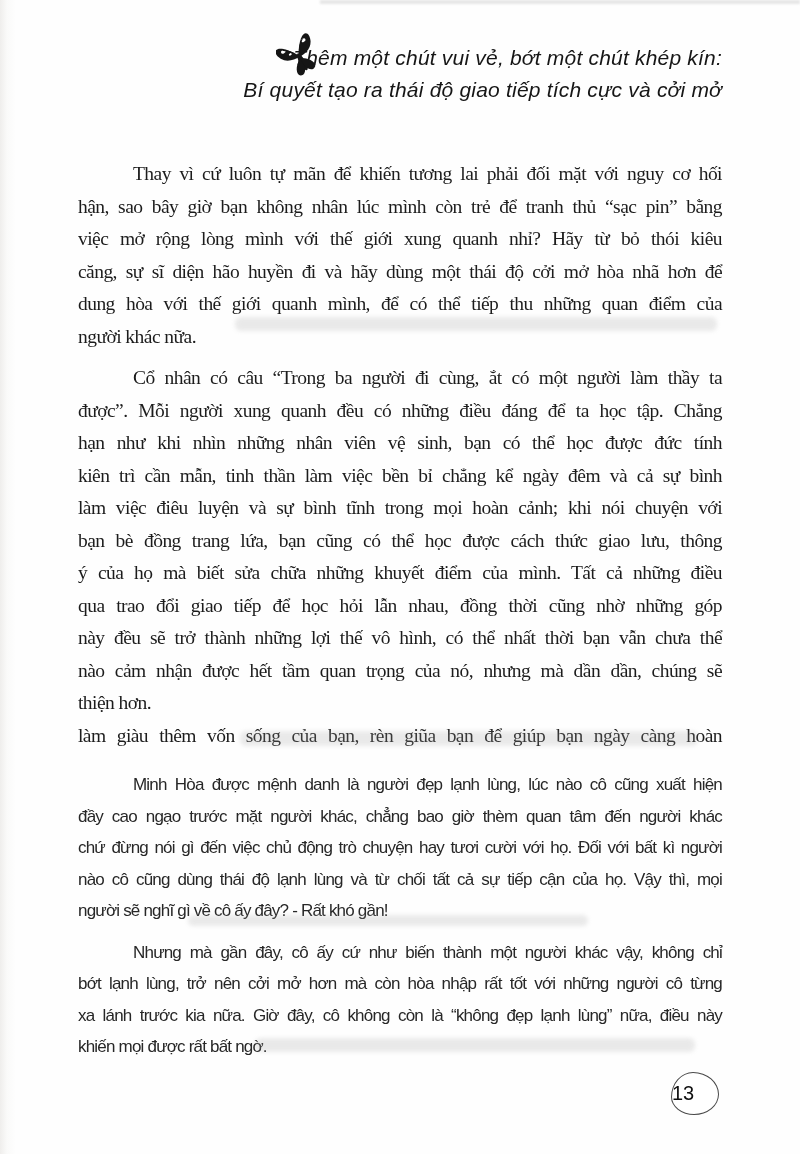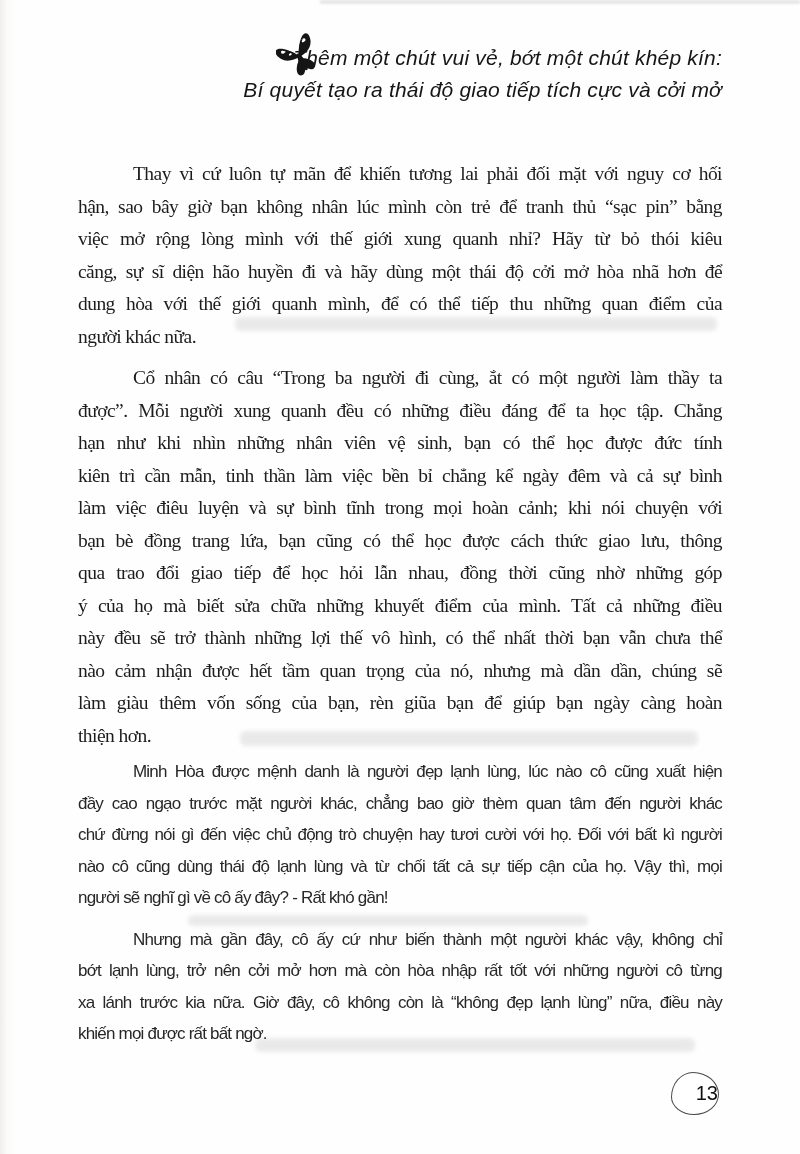"qua trao đổi giao tiếp" div.tline { order: before "ý của họ mà biết" -> after "ý của họ mà biết" }
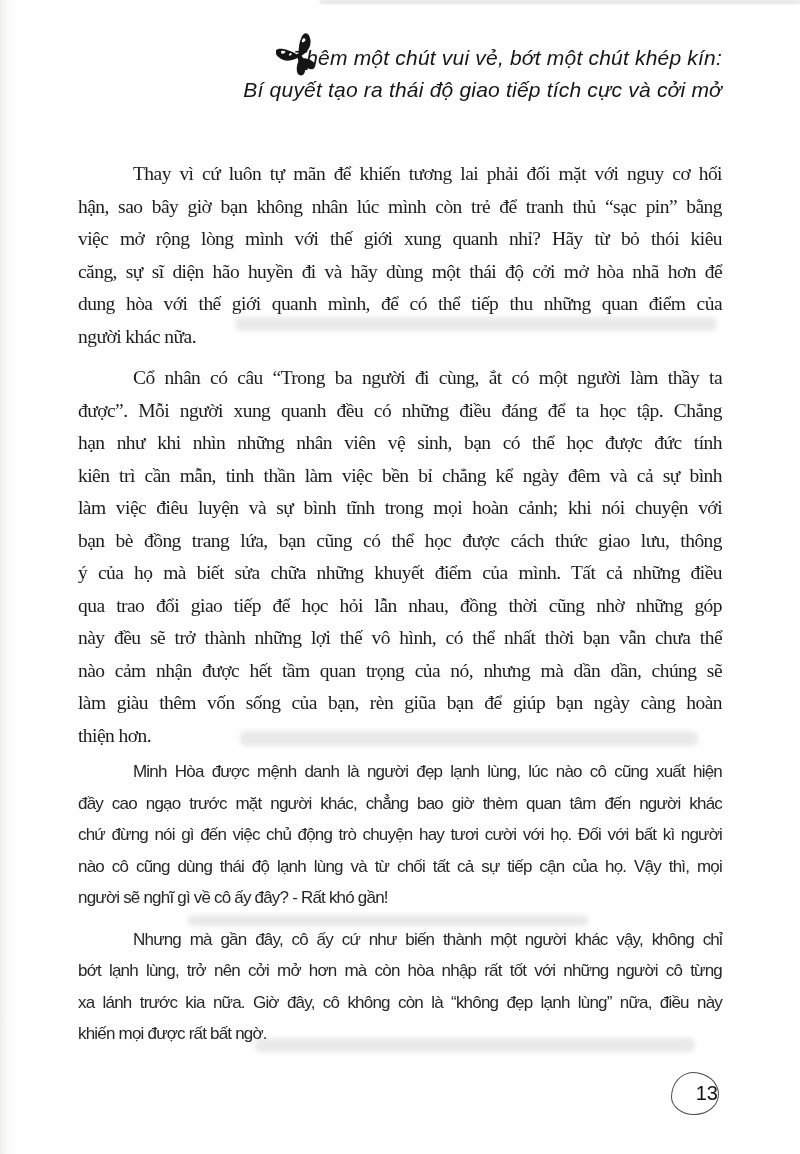"làm giàu thêm vốn sống" div.tline { order: before "thiện hơn." -> after "thiện hơn." }
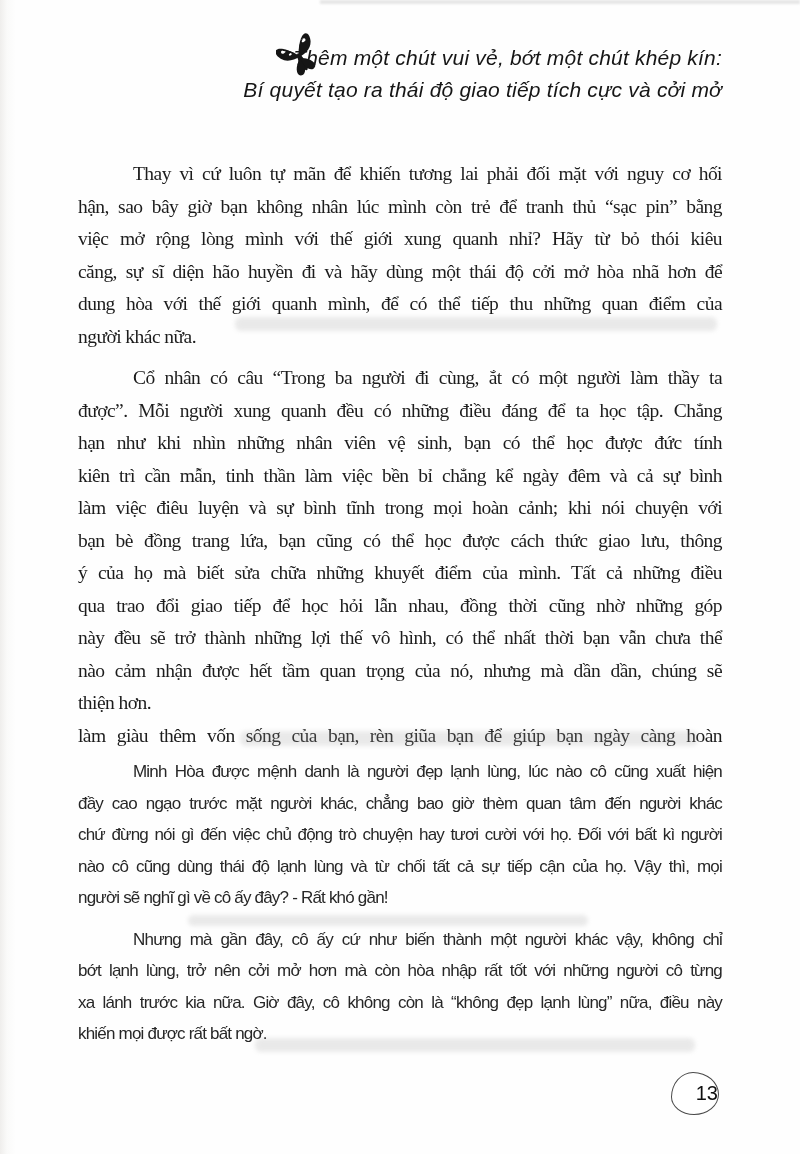"Minh Hòa được mệnh danh" div.para { margin-top: 4px -> 17px }
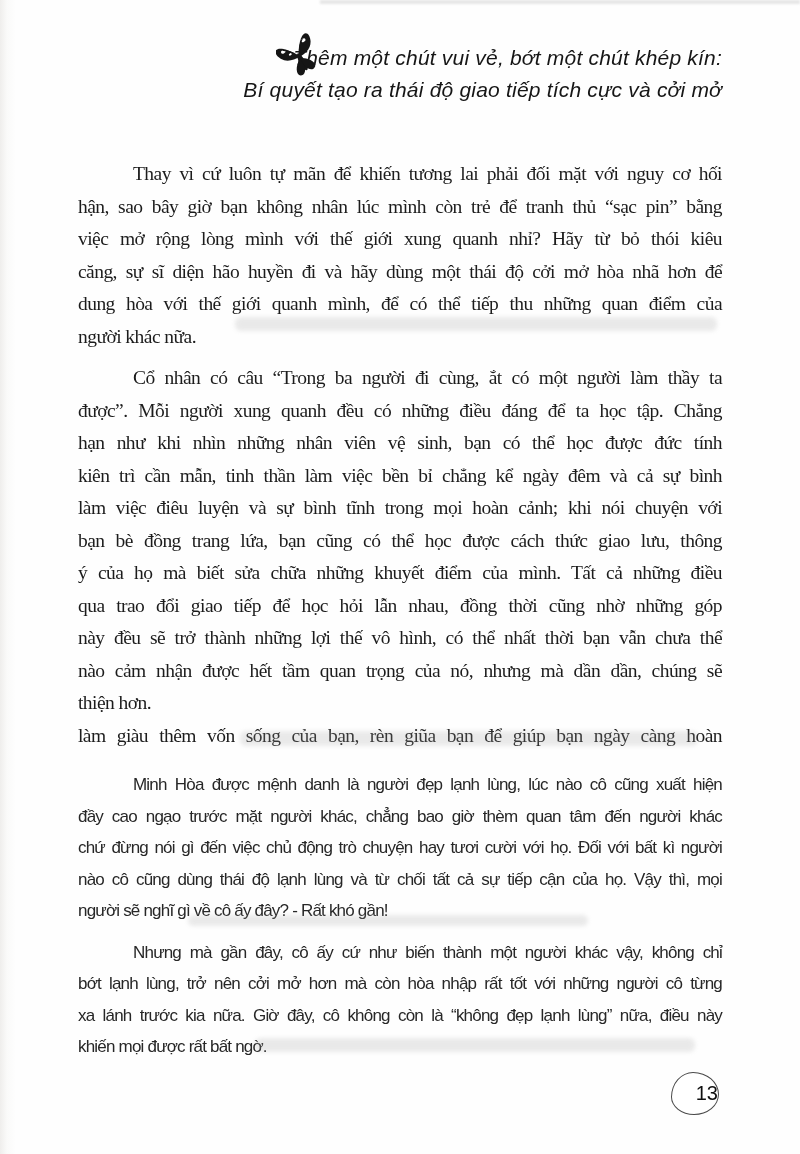"13" .badge { justify-content: flex-end -> flex-start }
